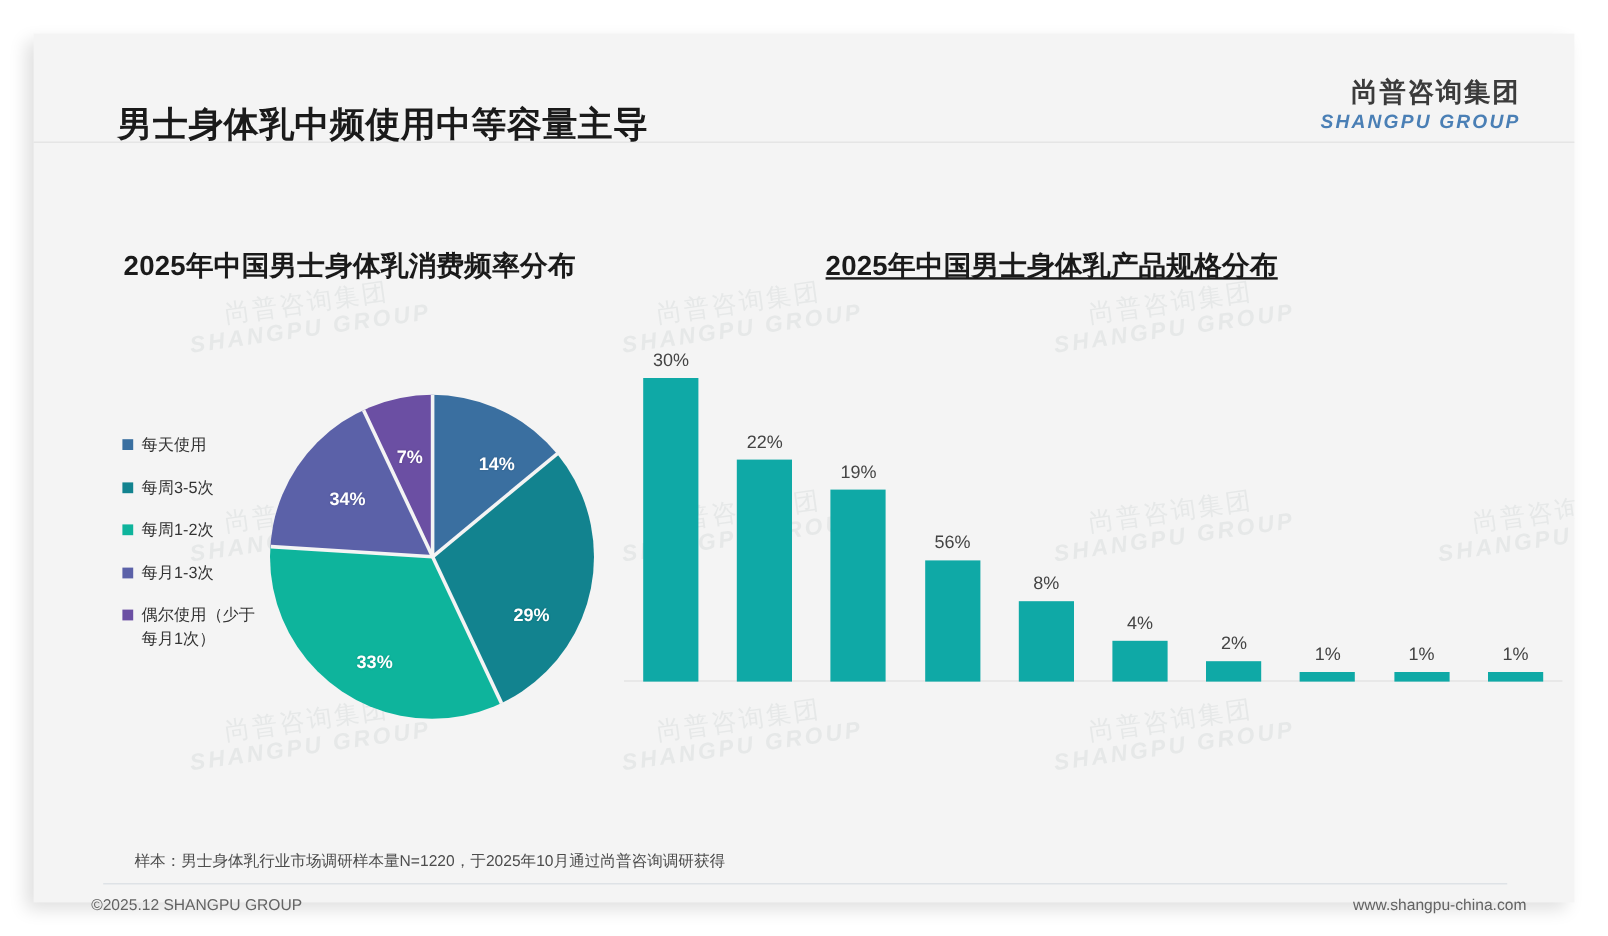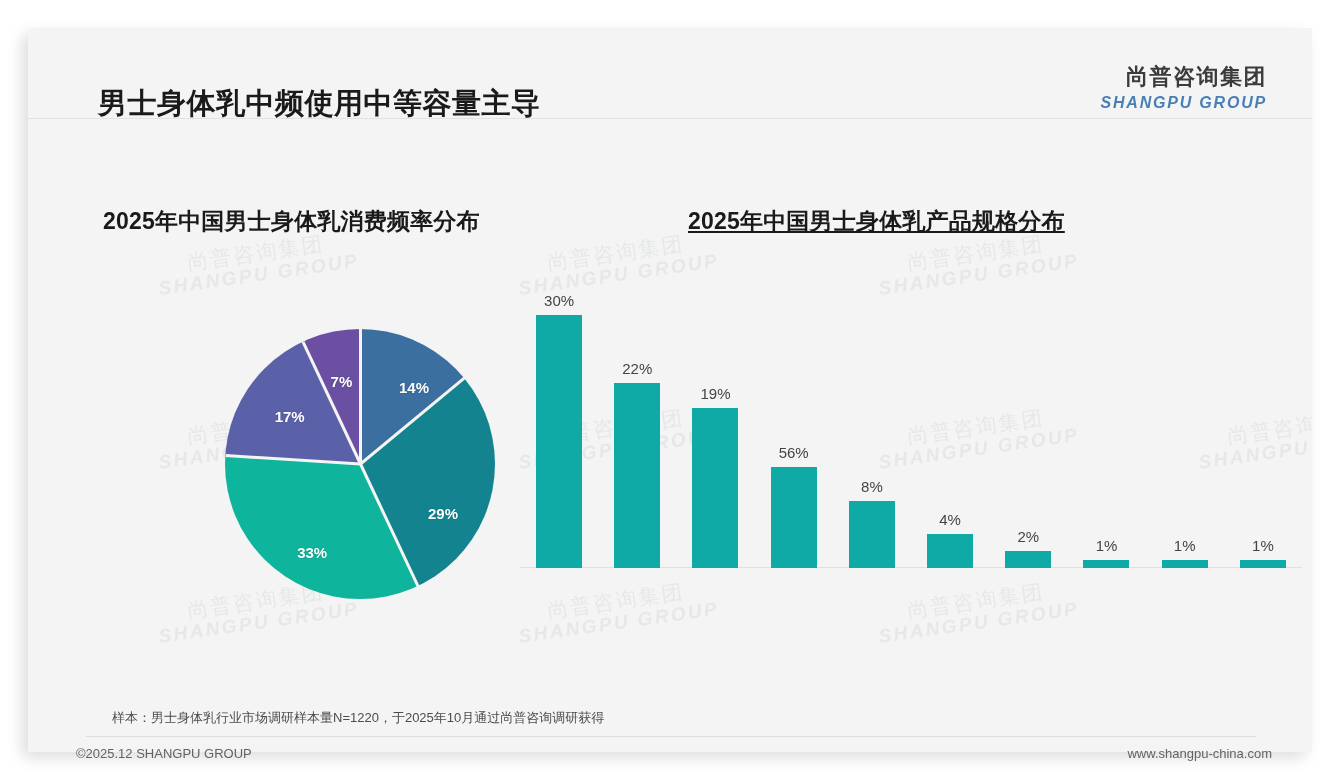"每天使用" div.pie-legend { html: none -> <div> <div> <span></span> <span>每天使用</span> </div> <div> <span></span> <span>每周3-5次</span> </div> <div> <span></span> <span>每周1-2次</span> </div> <div> <span></span> <span>每月1-3次</span> </div> <div> <span></span> <span>偶尔使用（少于 每月1次）</span> </div> </div> }
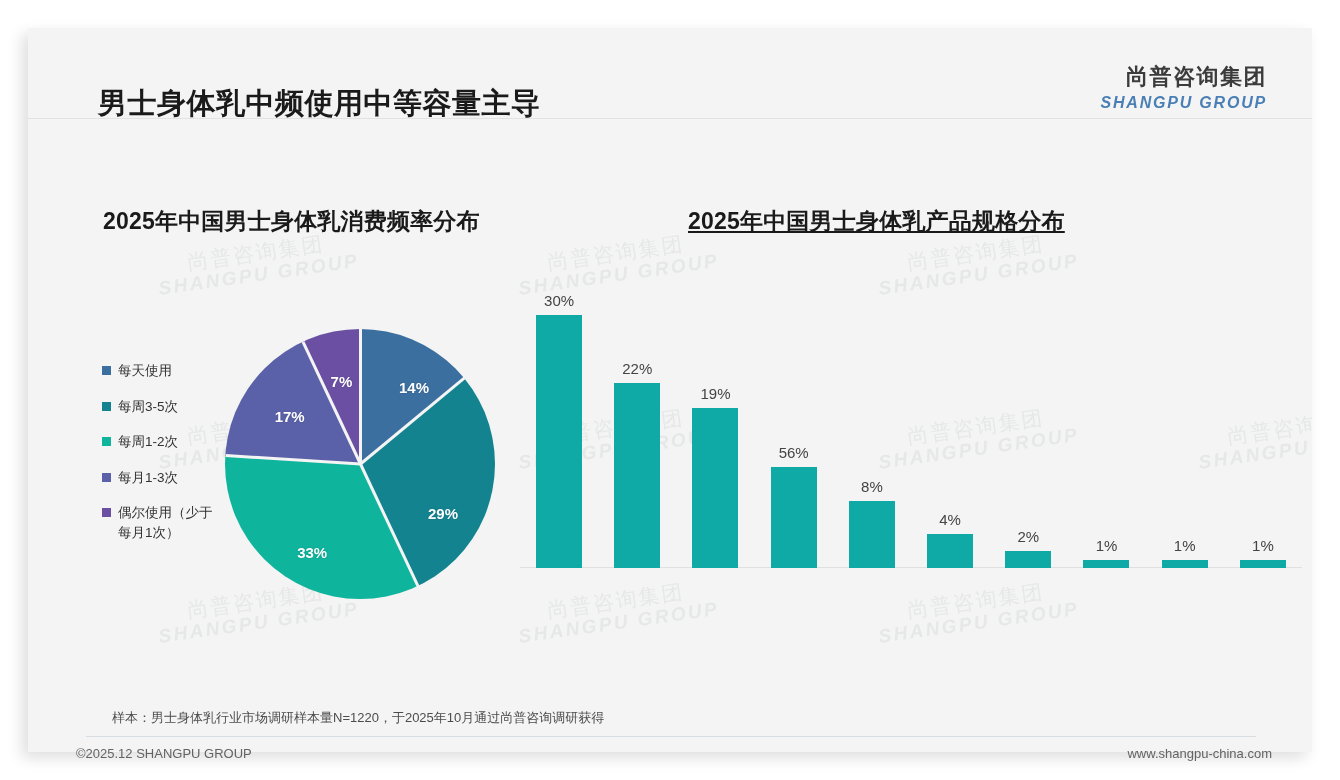"17%" div.pie-lbl { text: 17% -> 34% }
